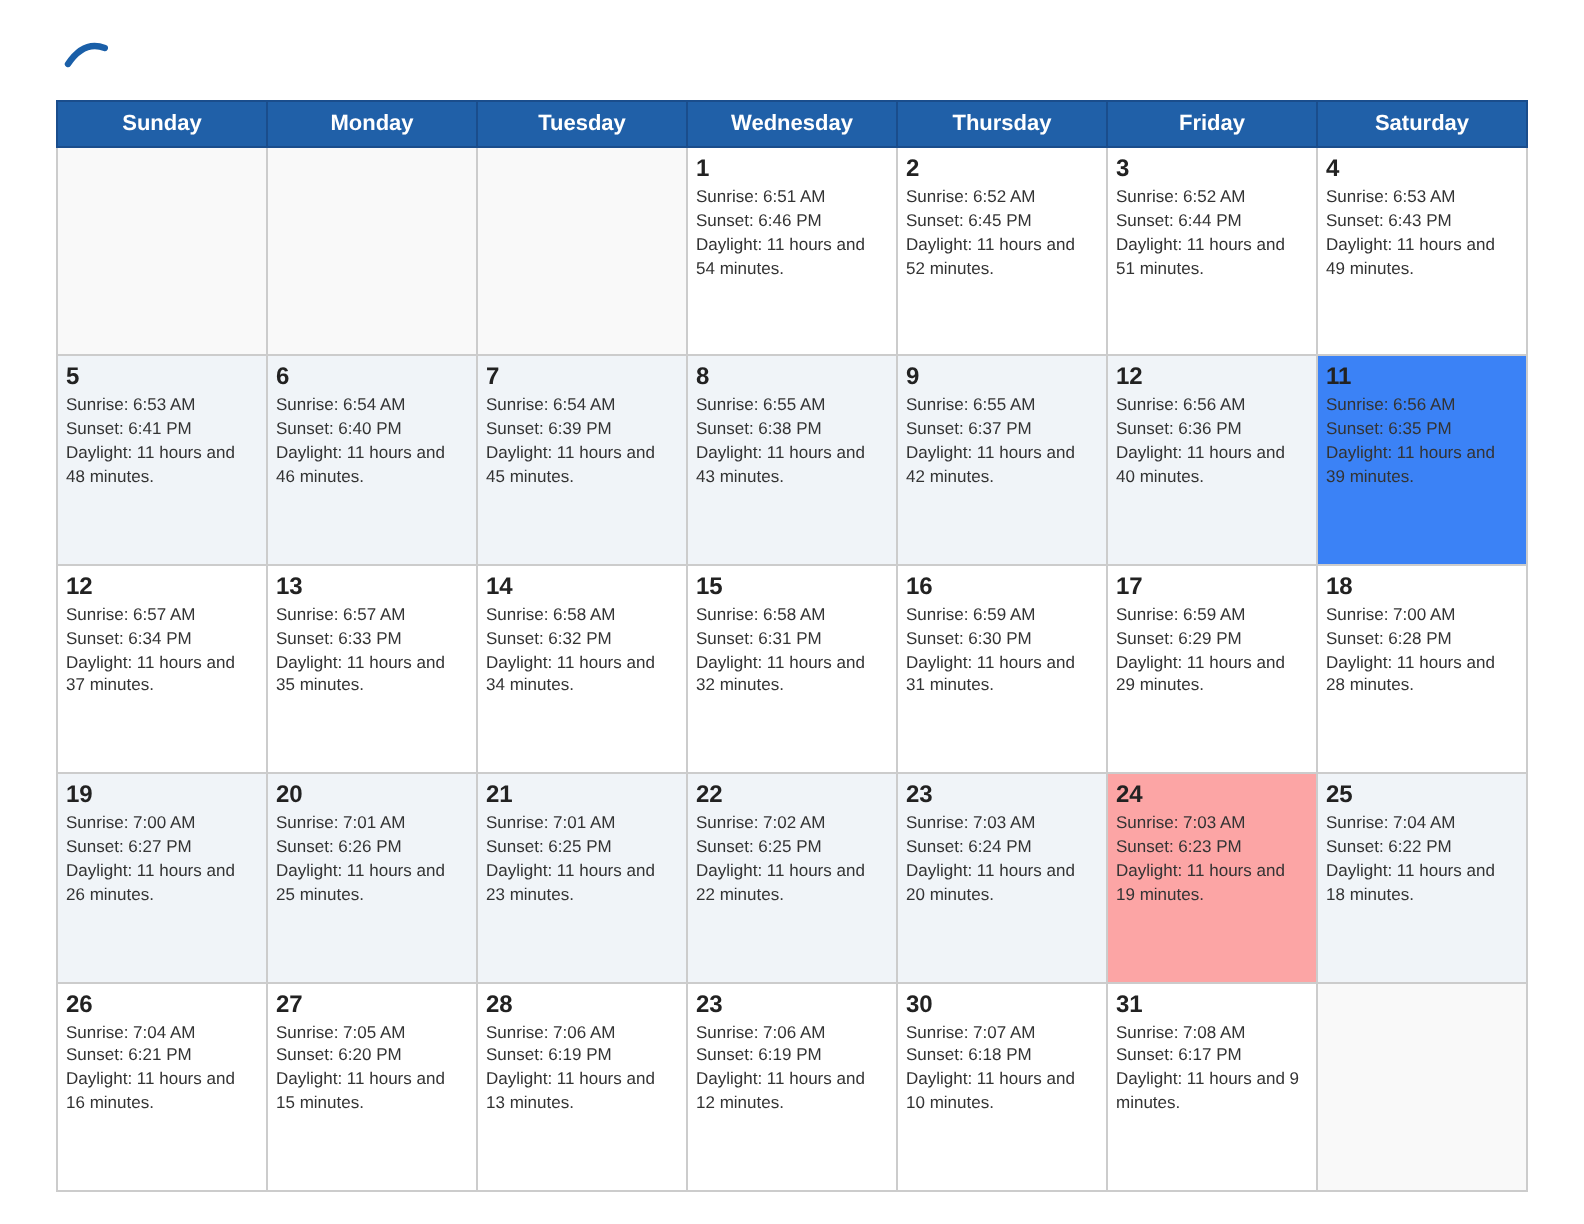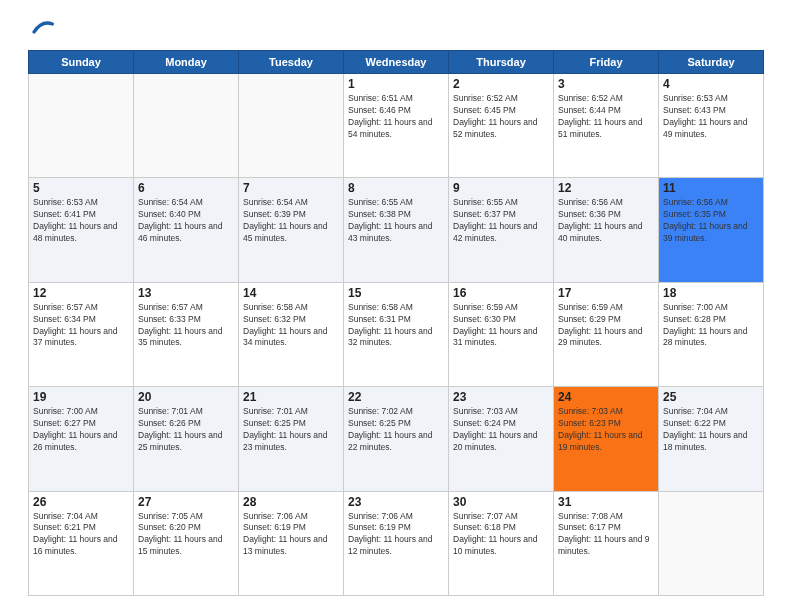"24" td { background: #f97316 -> #fca5a5 }
